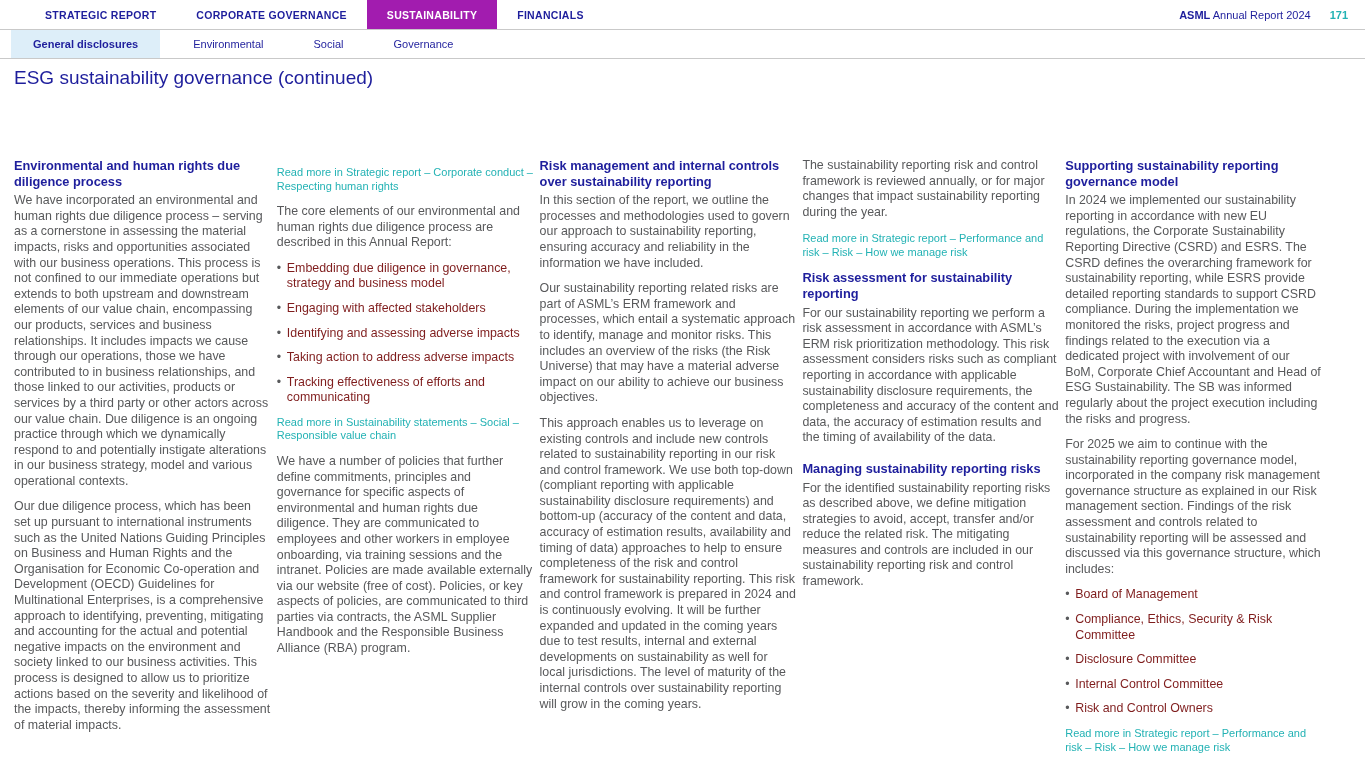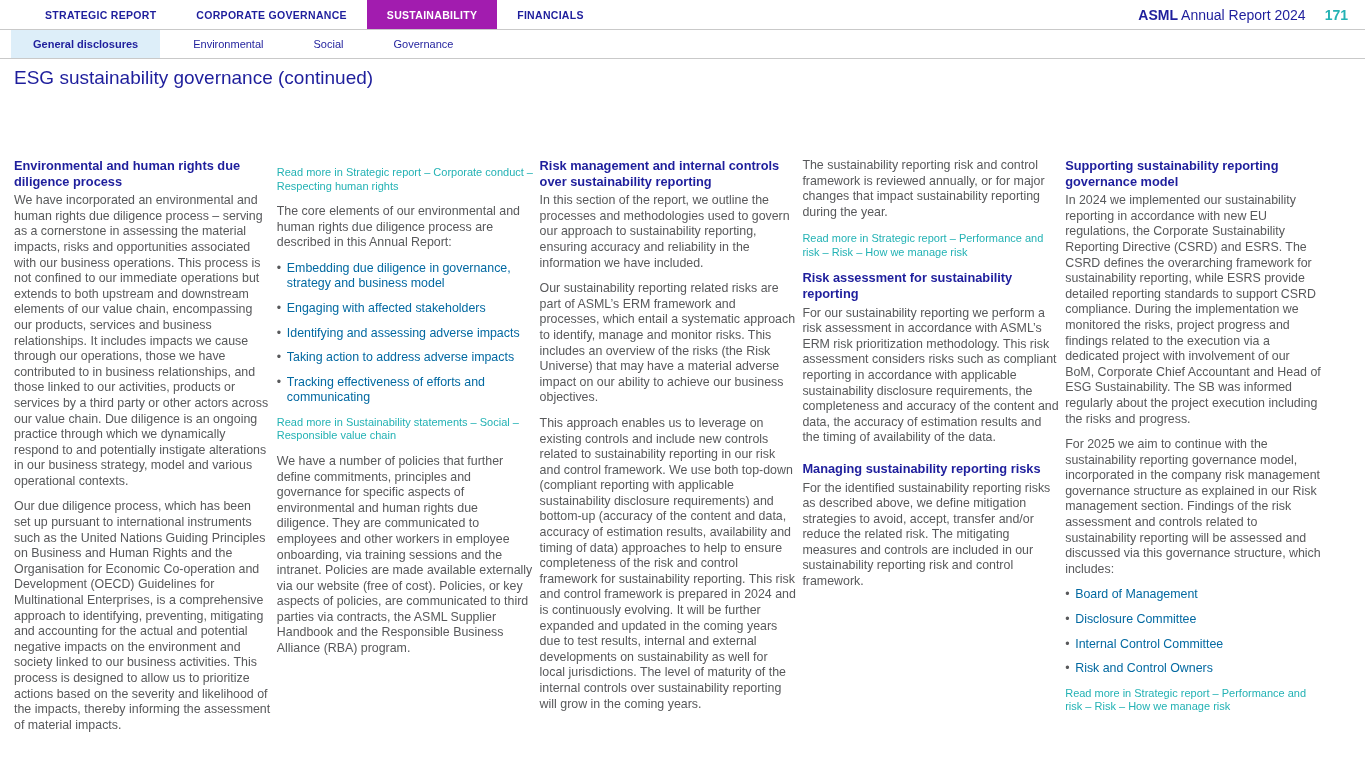"ASML Annual Report 2024" .topnav-right { font-size: 14px -> 11px }
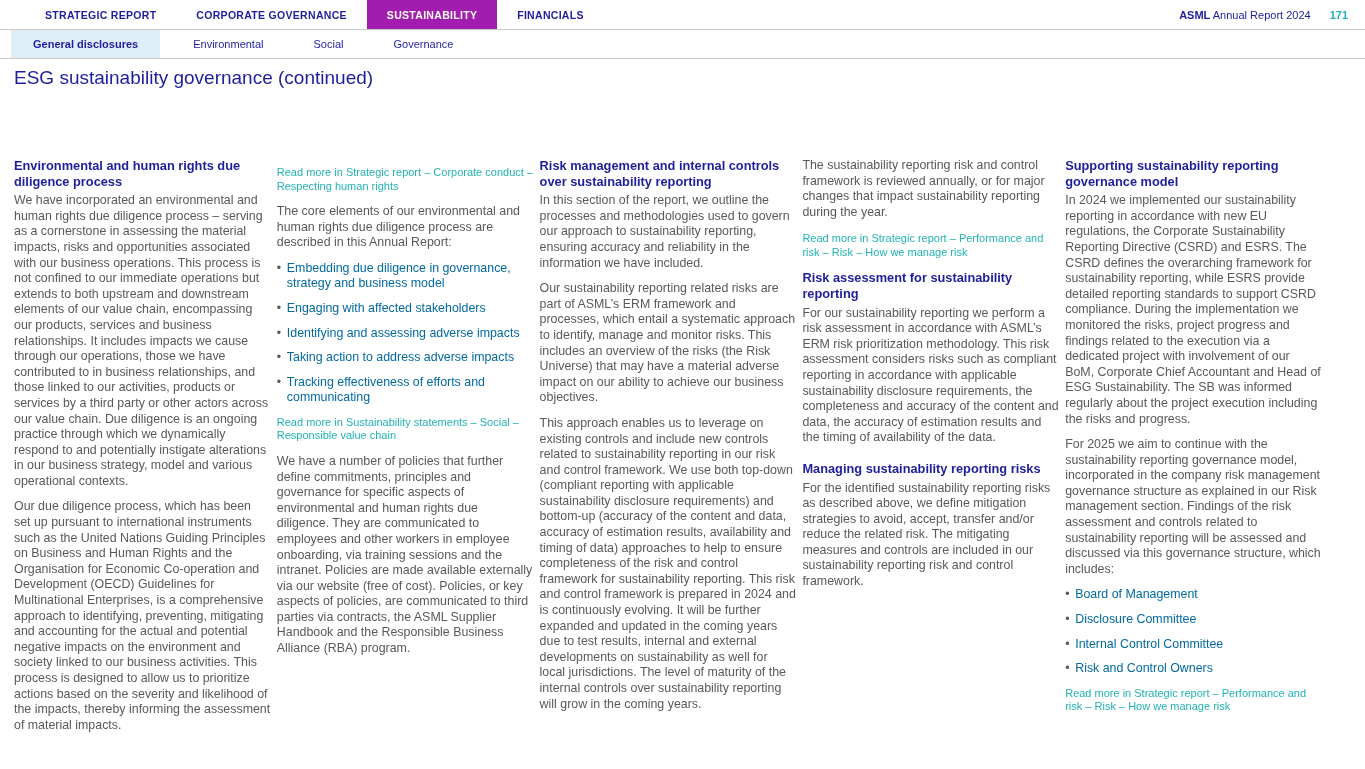"Embedding due diligence in governance," .col li { color: #0369a1 -> #7f1d1d }
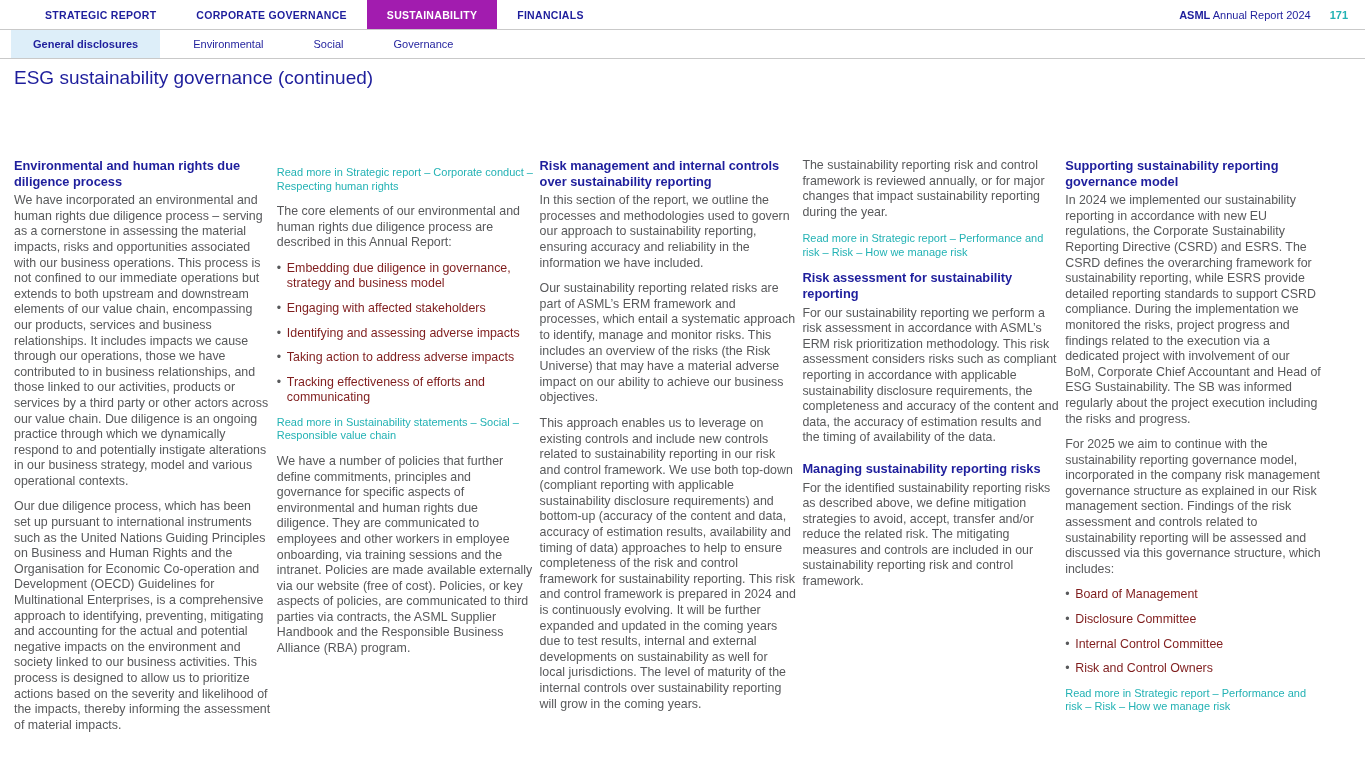"Compliance, Ethics, Security & Risk" li { html: none -> <li>Compliance, Ethics, Security &amp; Risk Committee</li> }
